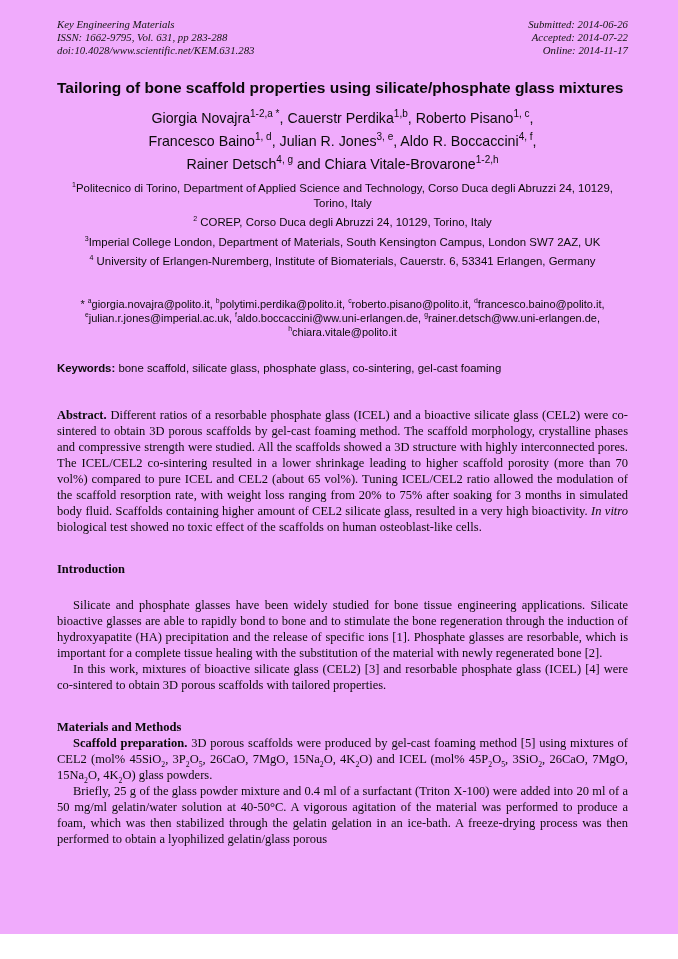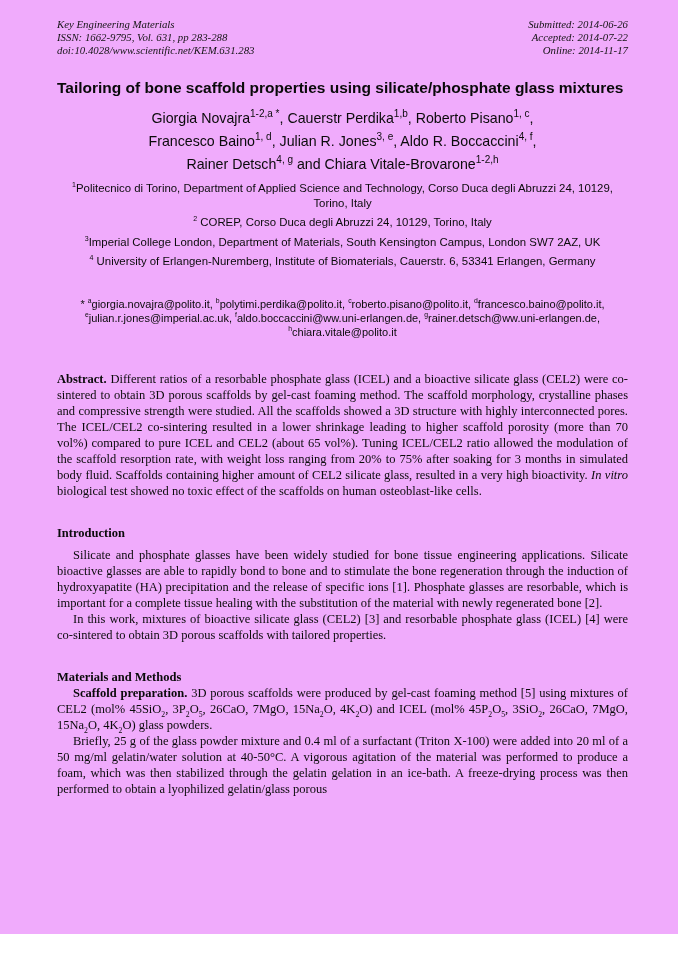"Keywords: bone scaffold, silicate glass," div.keywords { html: none -> <div><span>Keywords:</span><span> bone scaffold, silicate glass, phosphate glass, co-sintering, gel-cast foaming</span></div> }
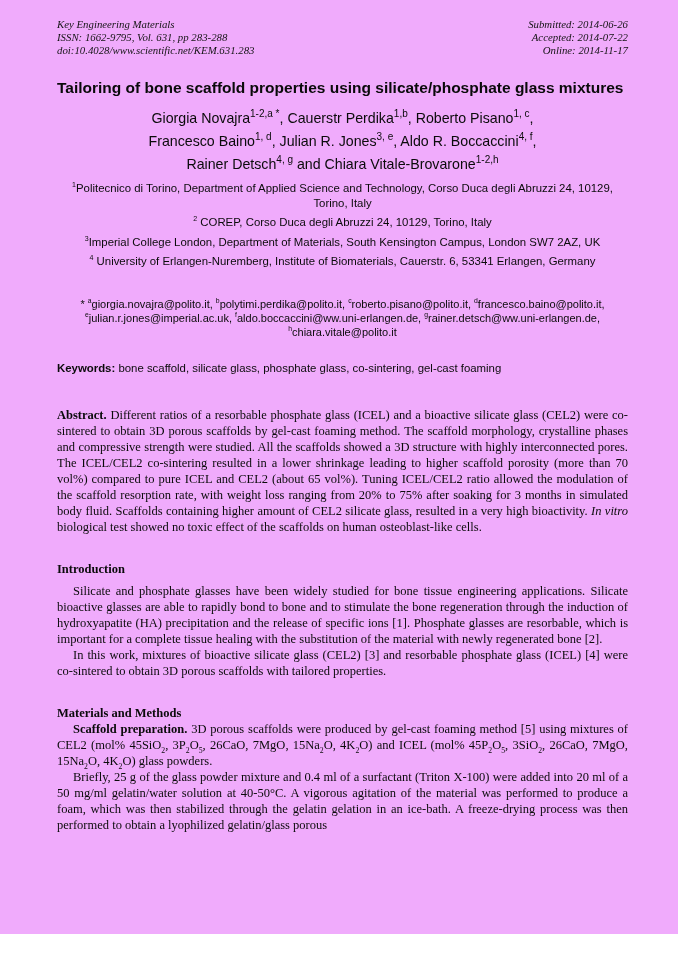"Silicate and phosphate glasses have" .para.first { margin-top: 6px -> 20px }
